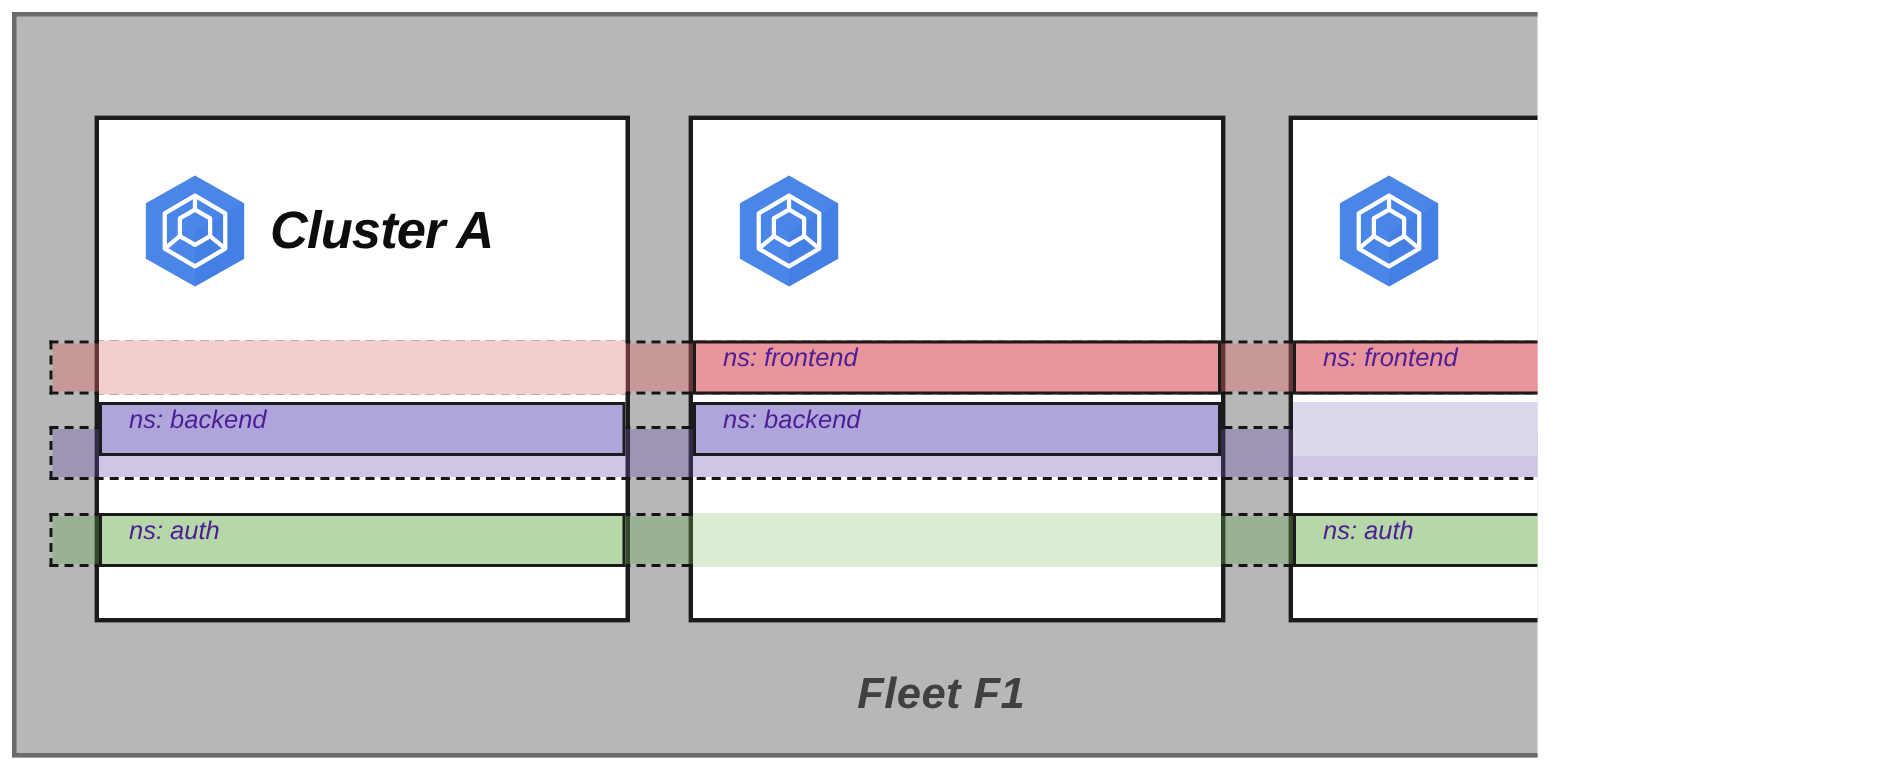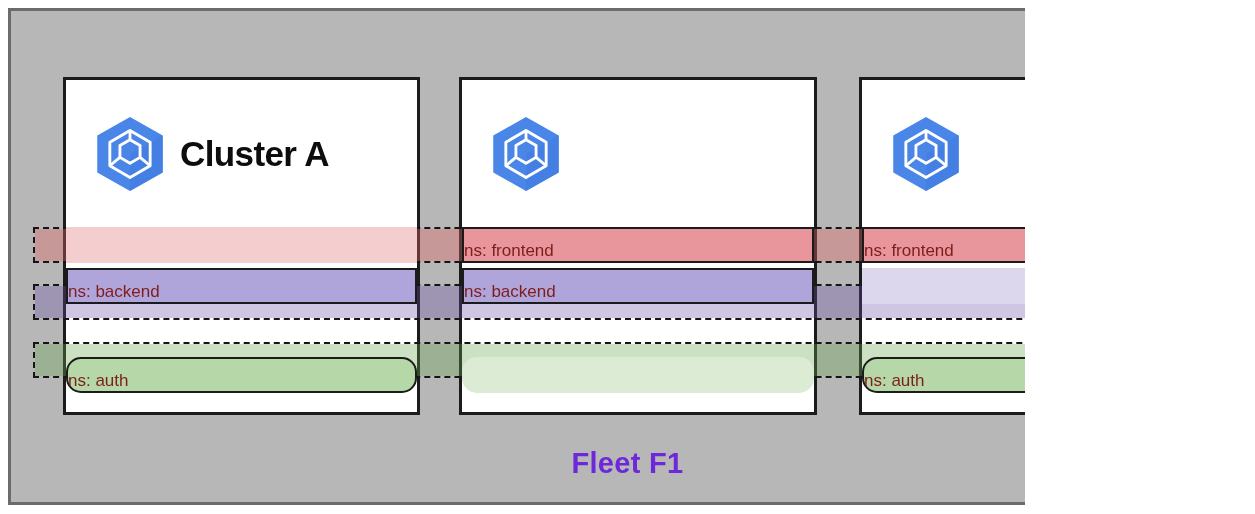"Cluster A" #stage { font-style: none -> italic }
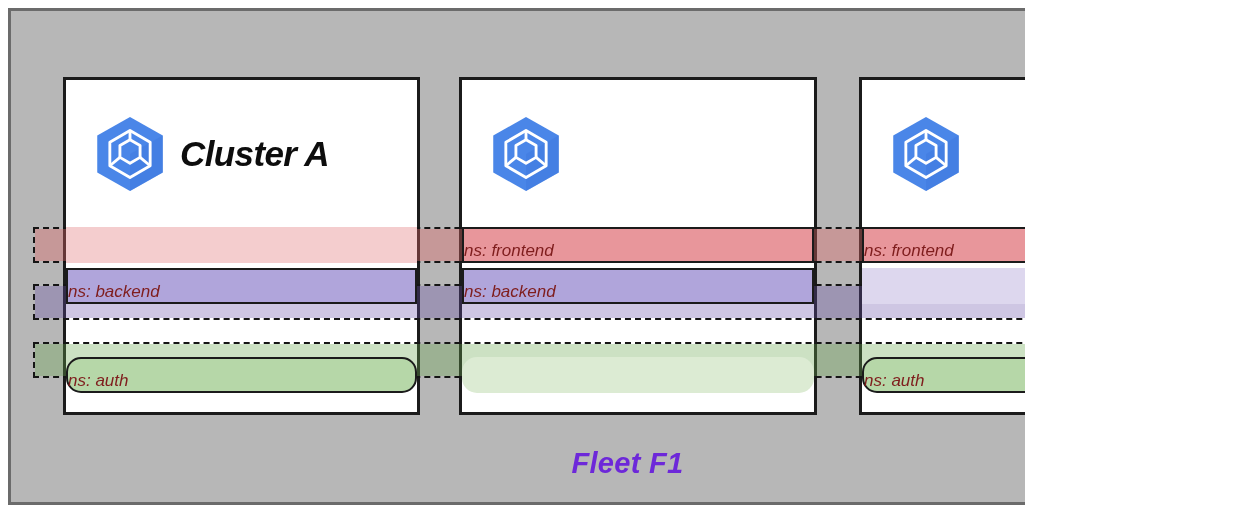"ns: frontend" .ns-cell { align-items: flex-end -> flex-start; color: #7f1d1d -> #4c1d95; padding-left: none -> 18px }
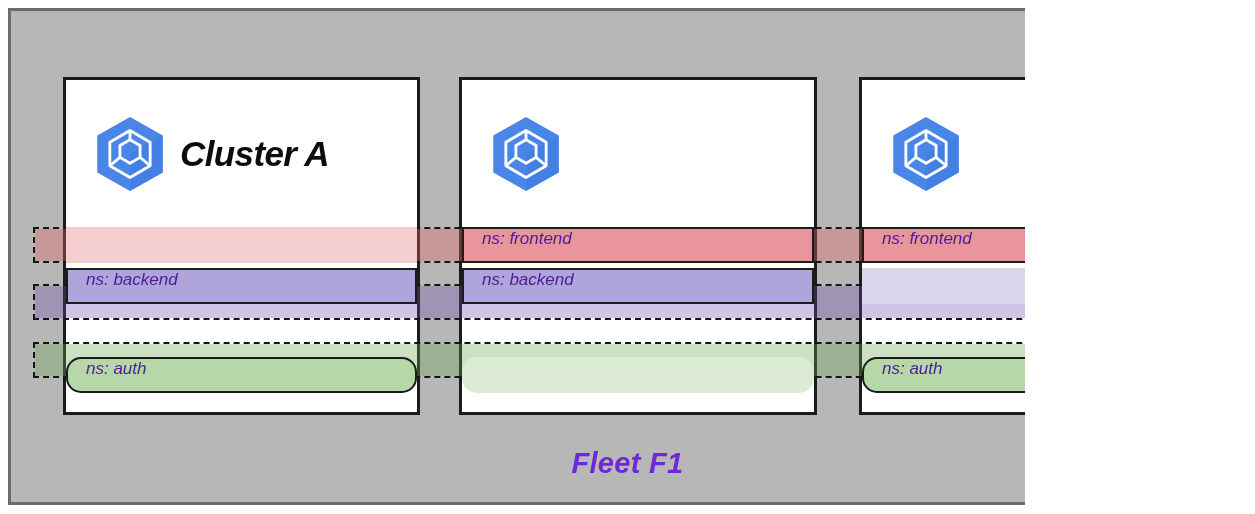"ns: auth" .cell-row-auth { border-radius: 15px -> none; top: 346px -> 331px }
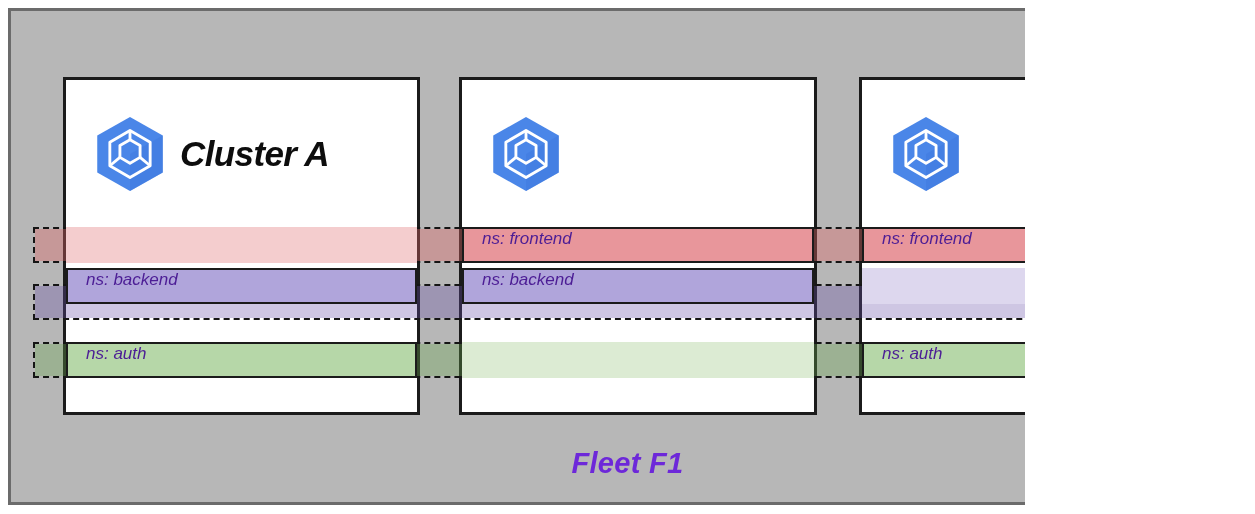"Fleet F1" .fleet-label { color: #6d28d9 -> #404040 }
